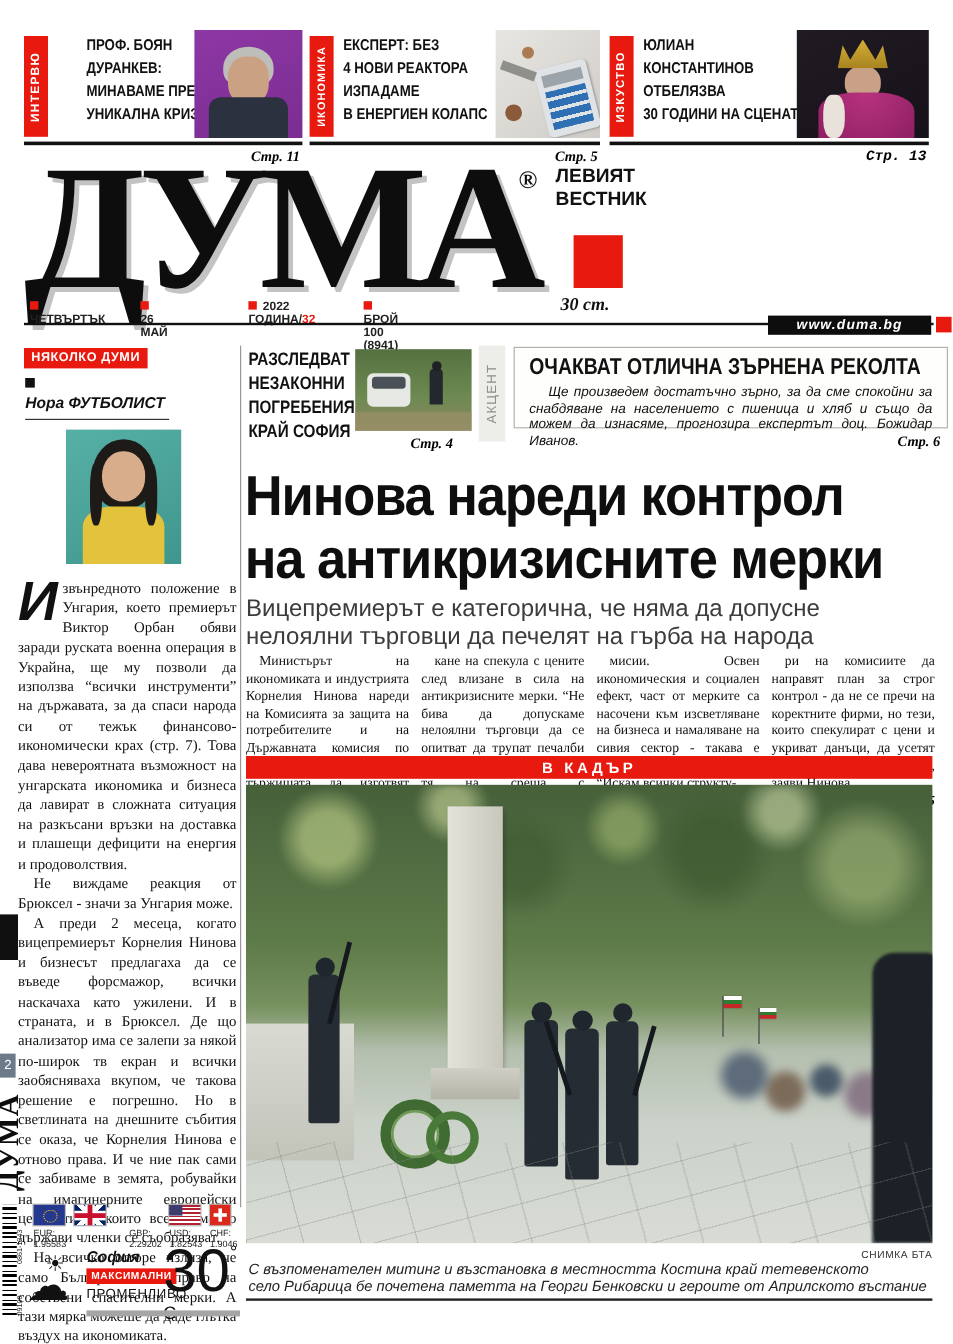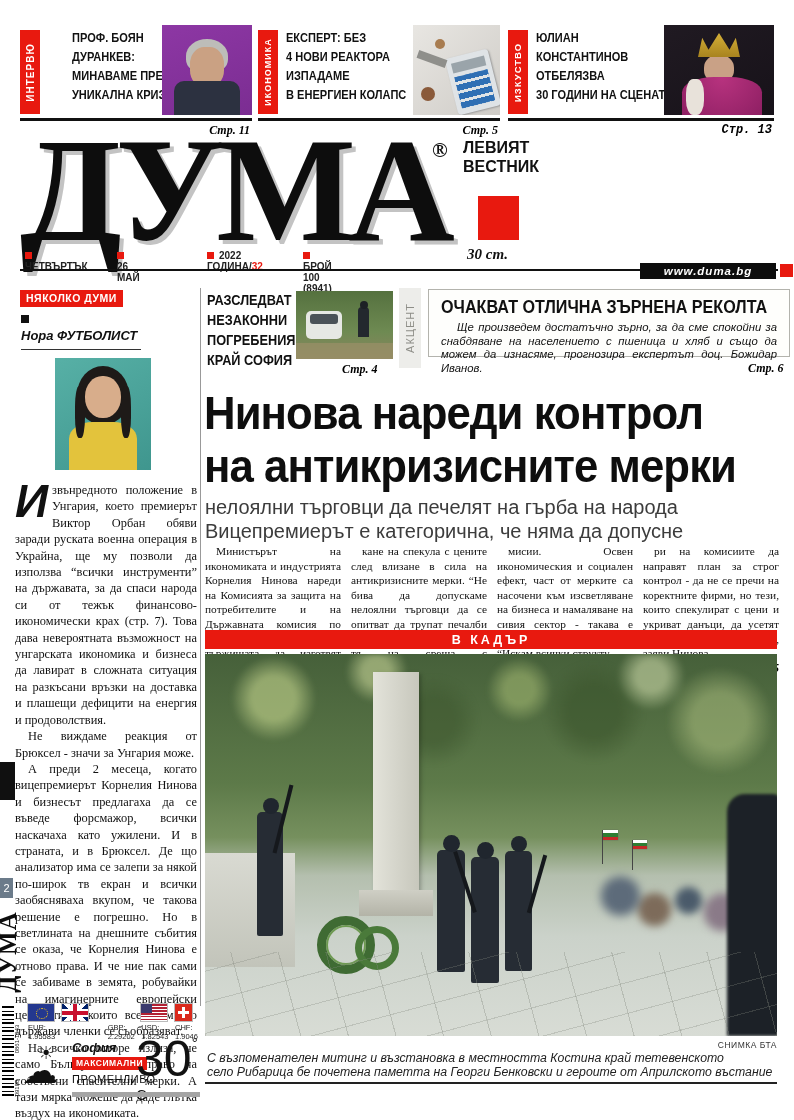"нелоялни търговци да печелят на" div { order: before "Вицепремиерът е категорична, че няма" -> after "Вицепремиерът е категорична, че няма" }
